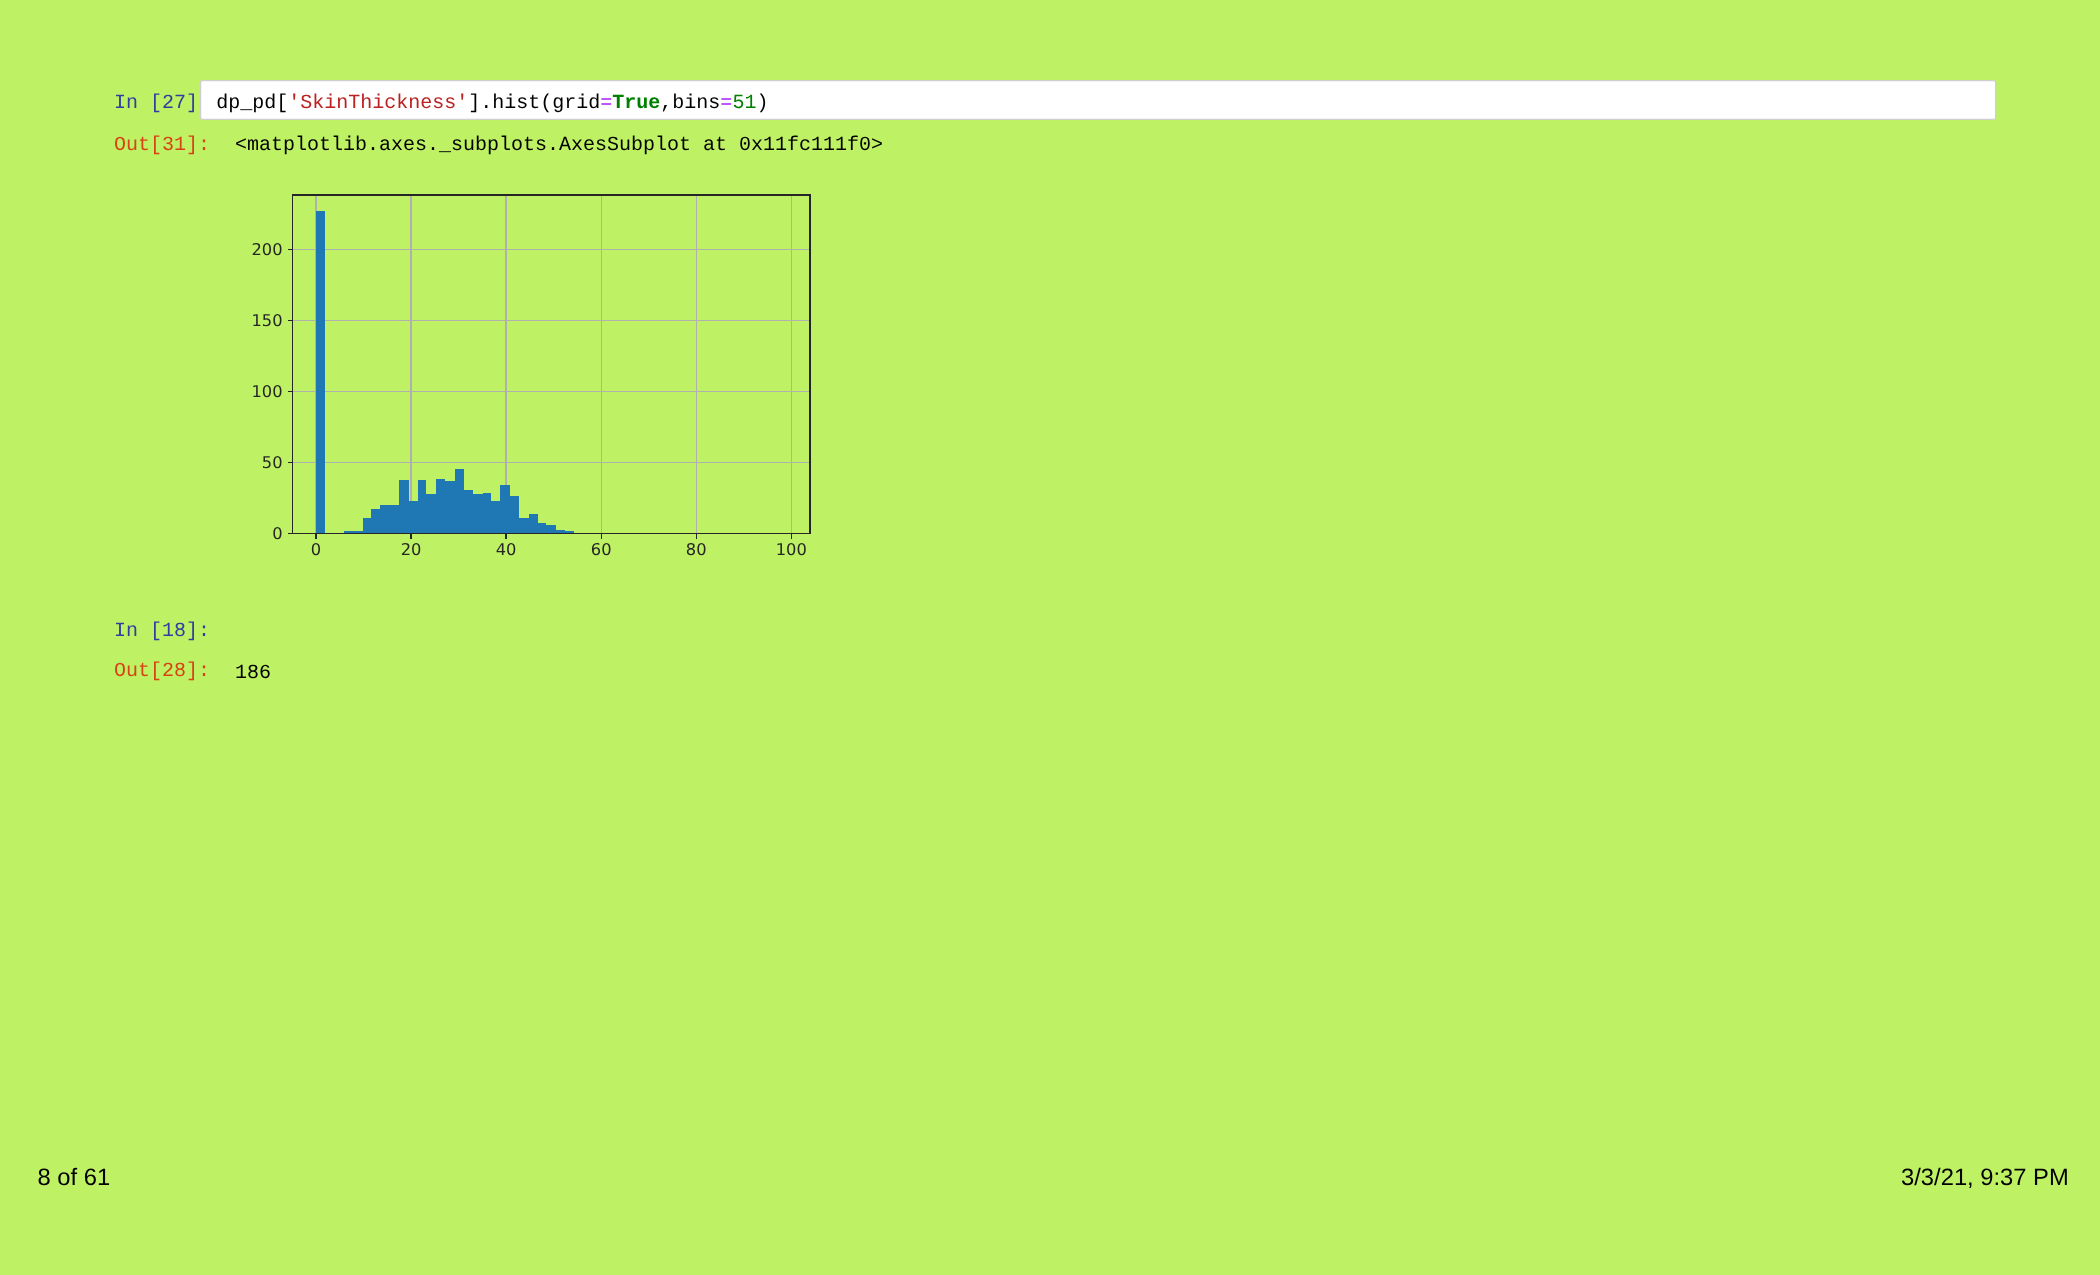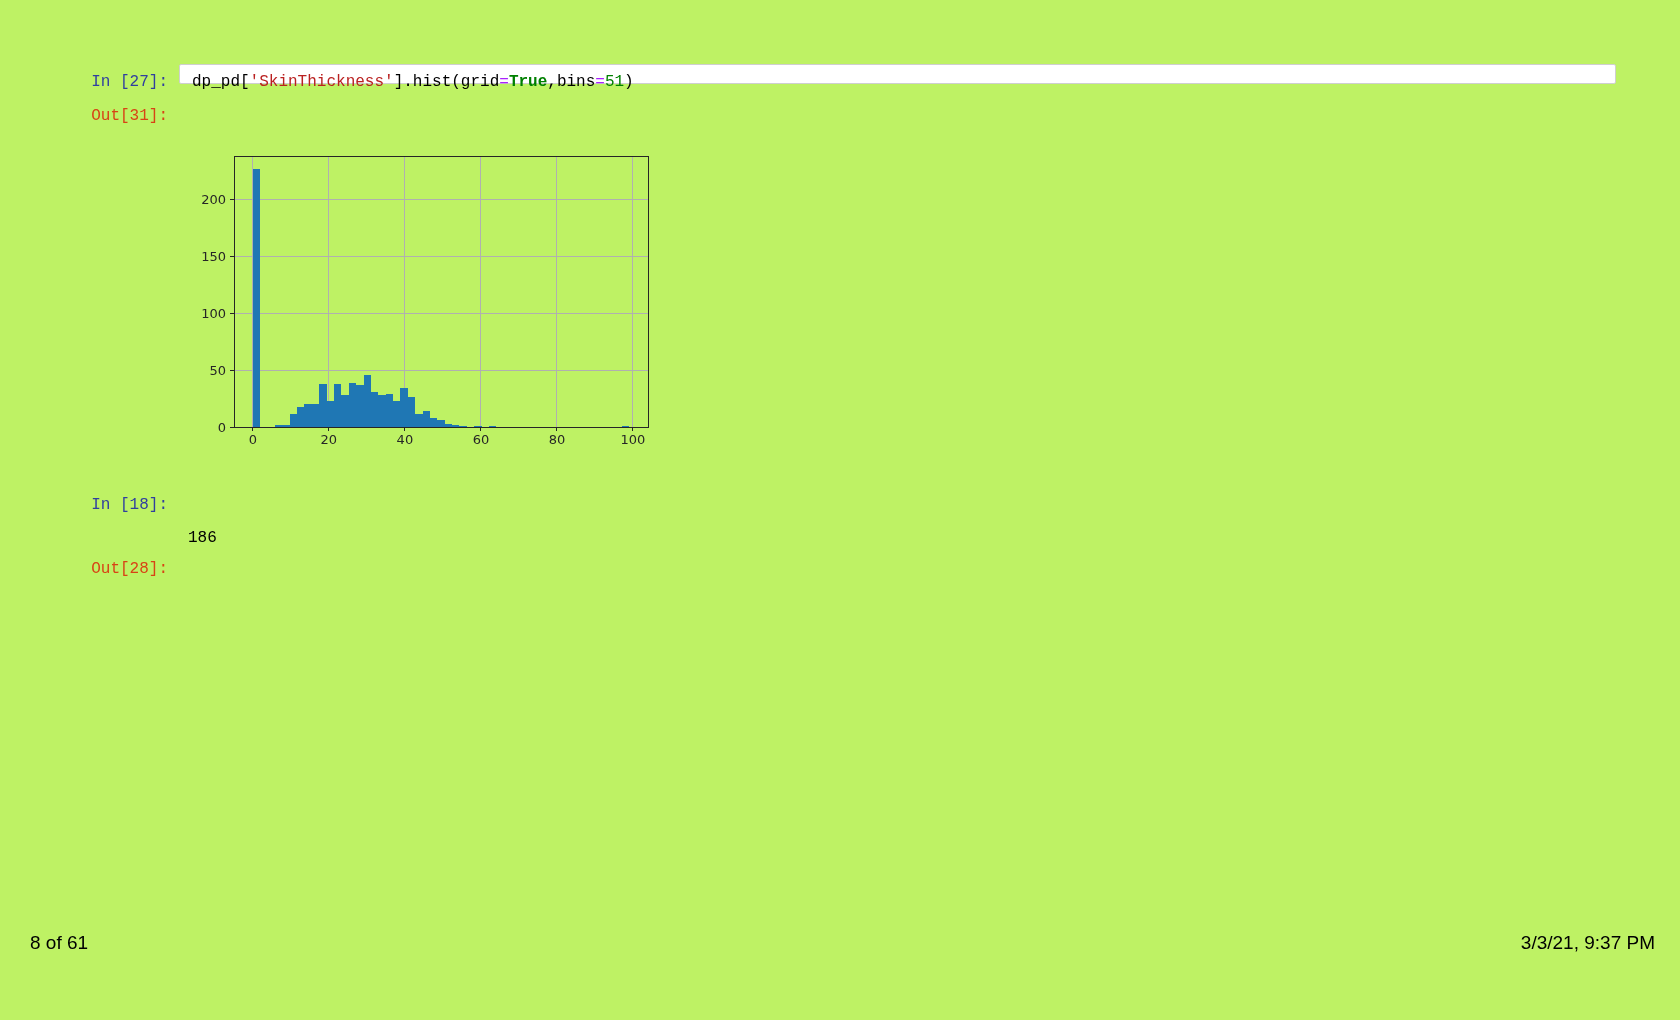"dp_pd['SkinThickness'].hist(grid=True,bi" .input-box { height: 20px -> 32px; left: 179px -> 160px }
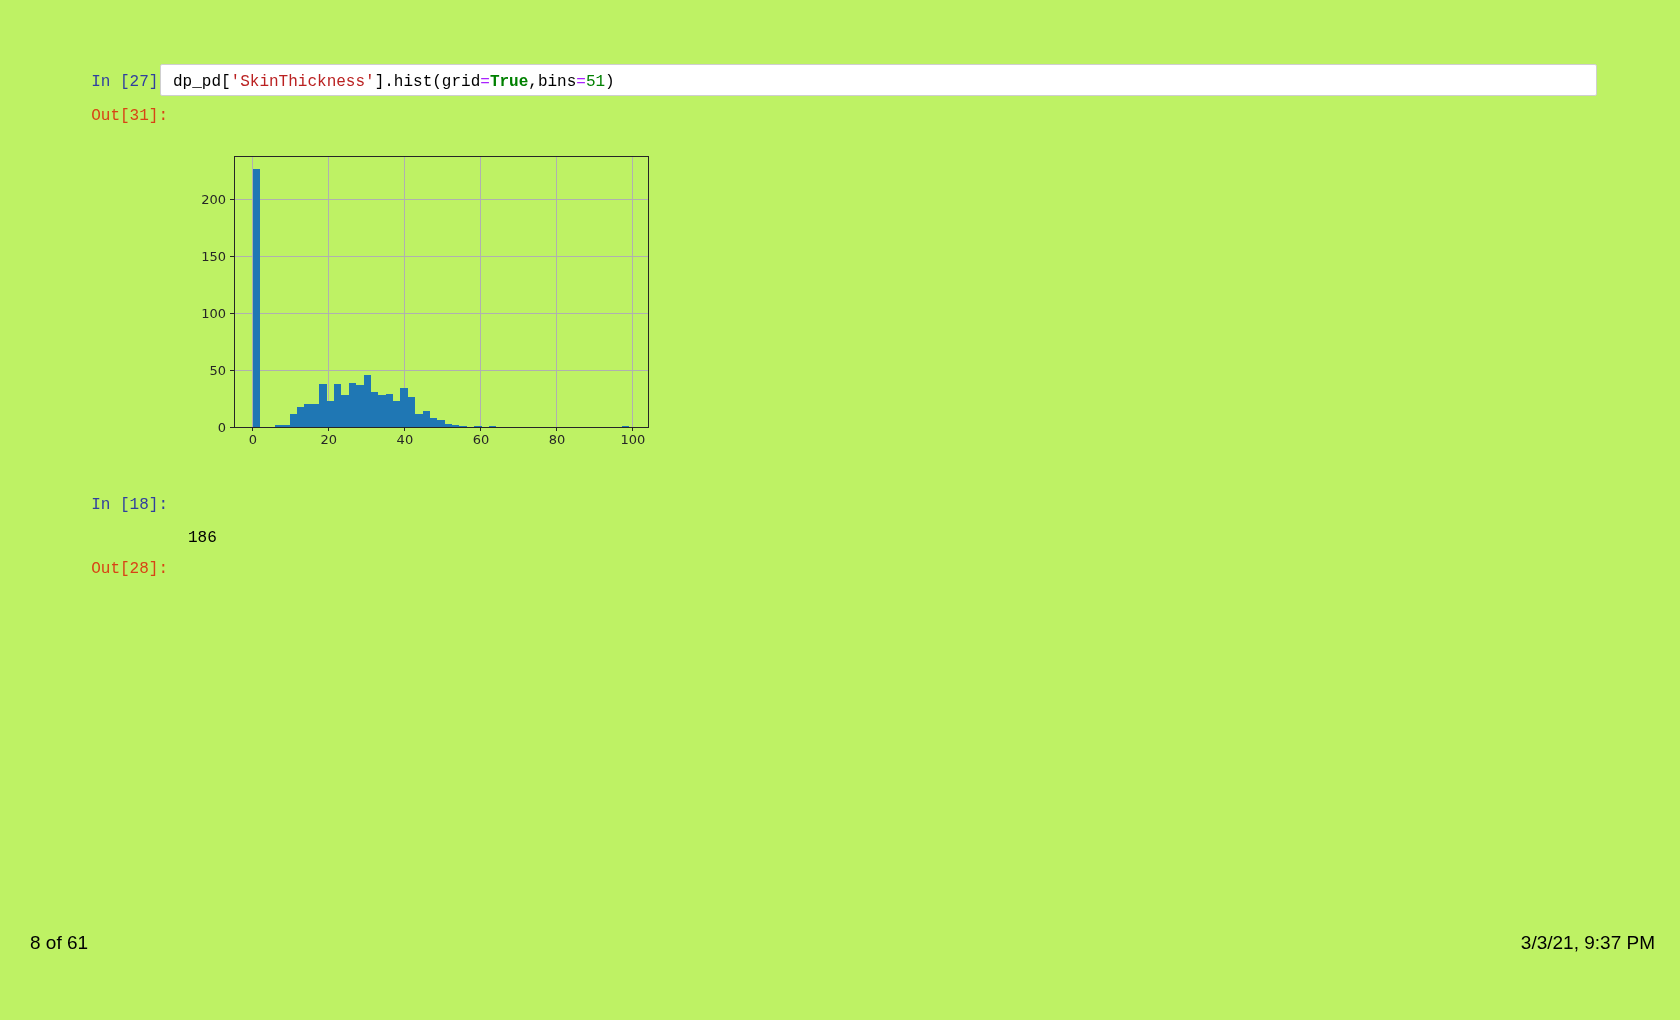"<matplotlib.axes._subplots.AxesSubplot" div.output-text { html: none -> <div>&lt;matplotlib.axes._subplots.AxesSubplot at 0x11fc111f0&gt;</div> }
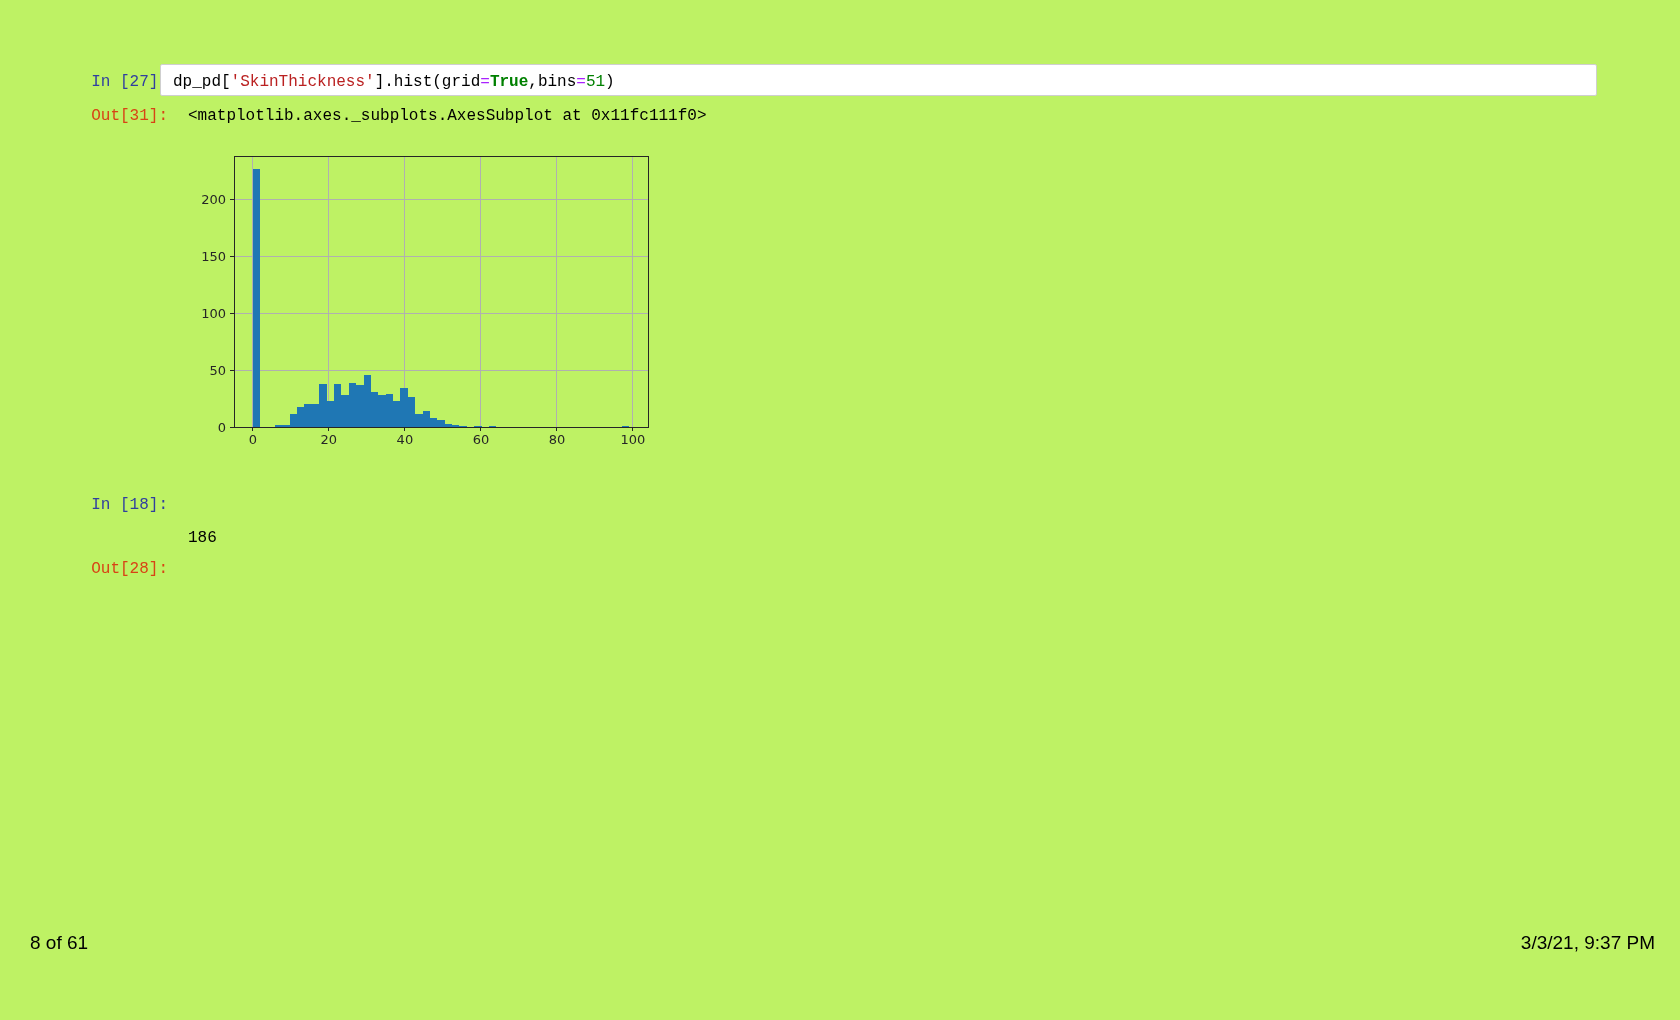"Out[28]:" div.prompt { top: 558px -> 526px }
